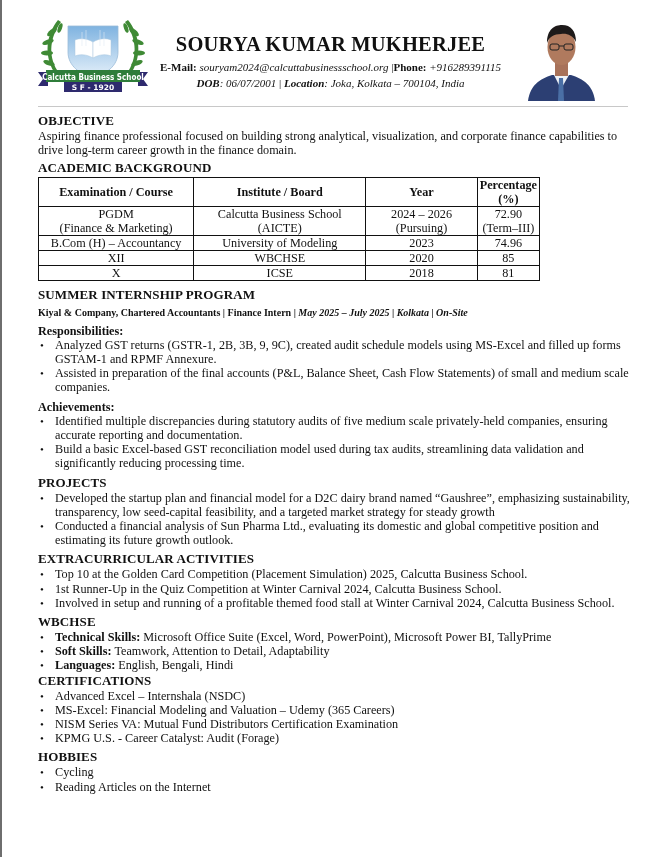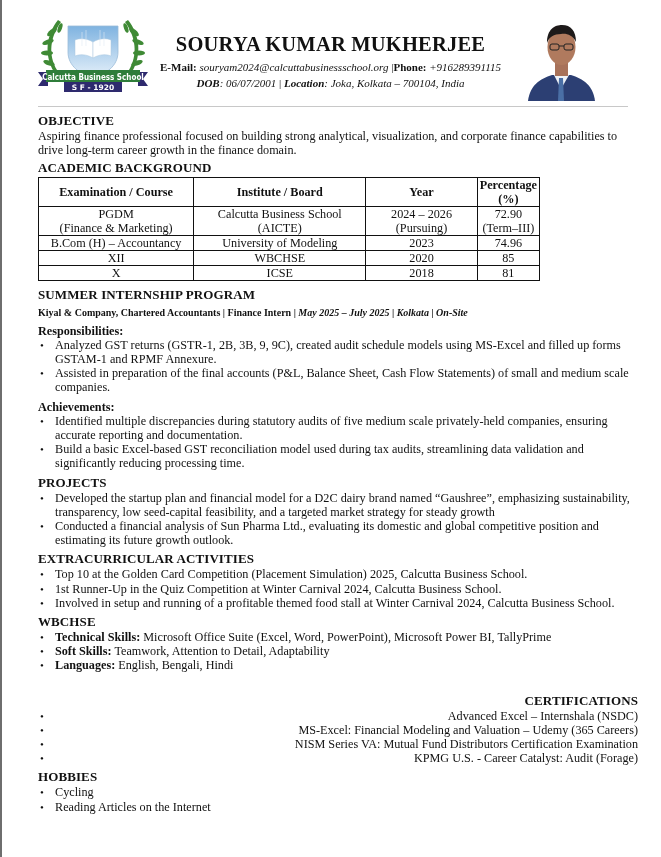"CERTIFICATIONS" div { margin-top: 20px -> 0; text-align: right -> none }
